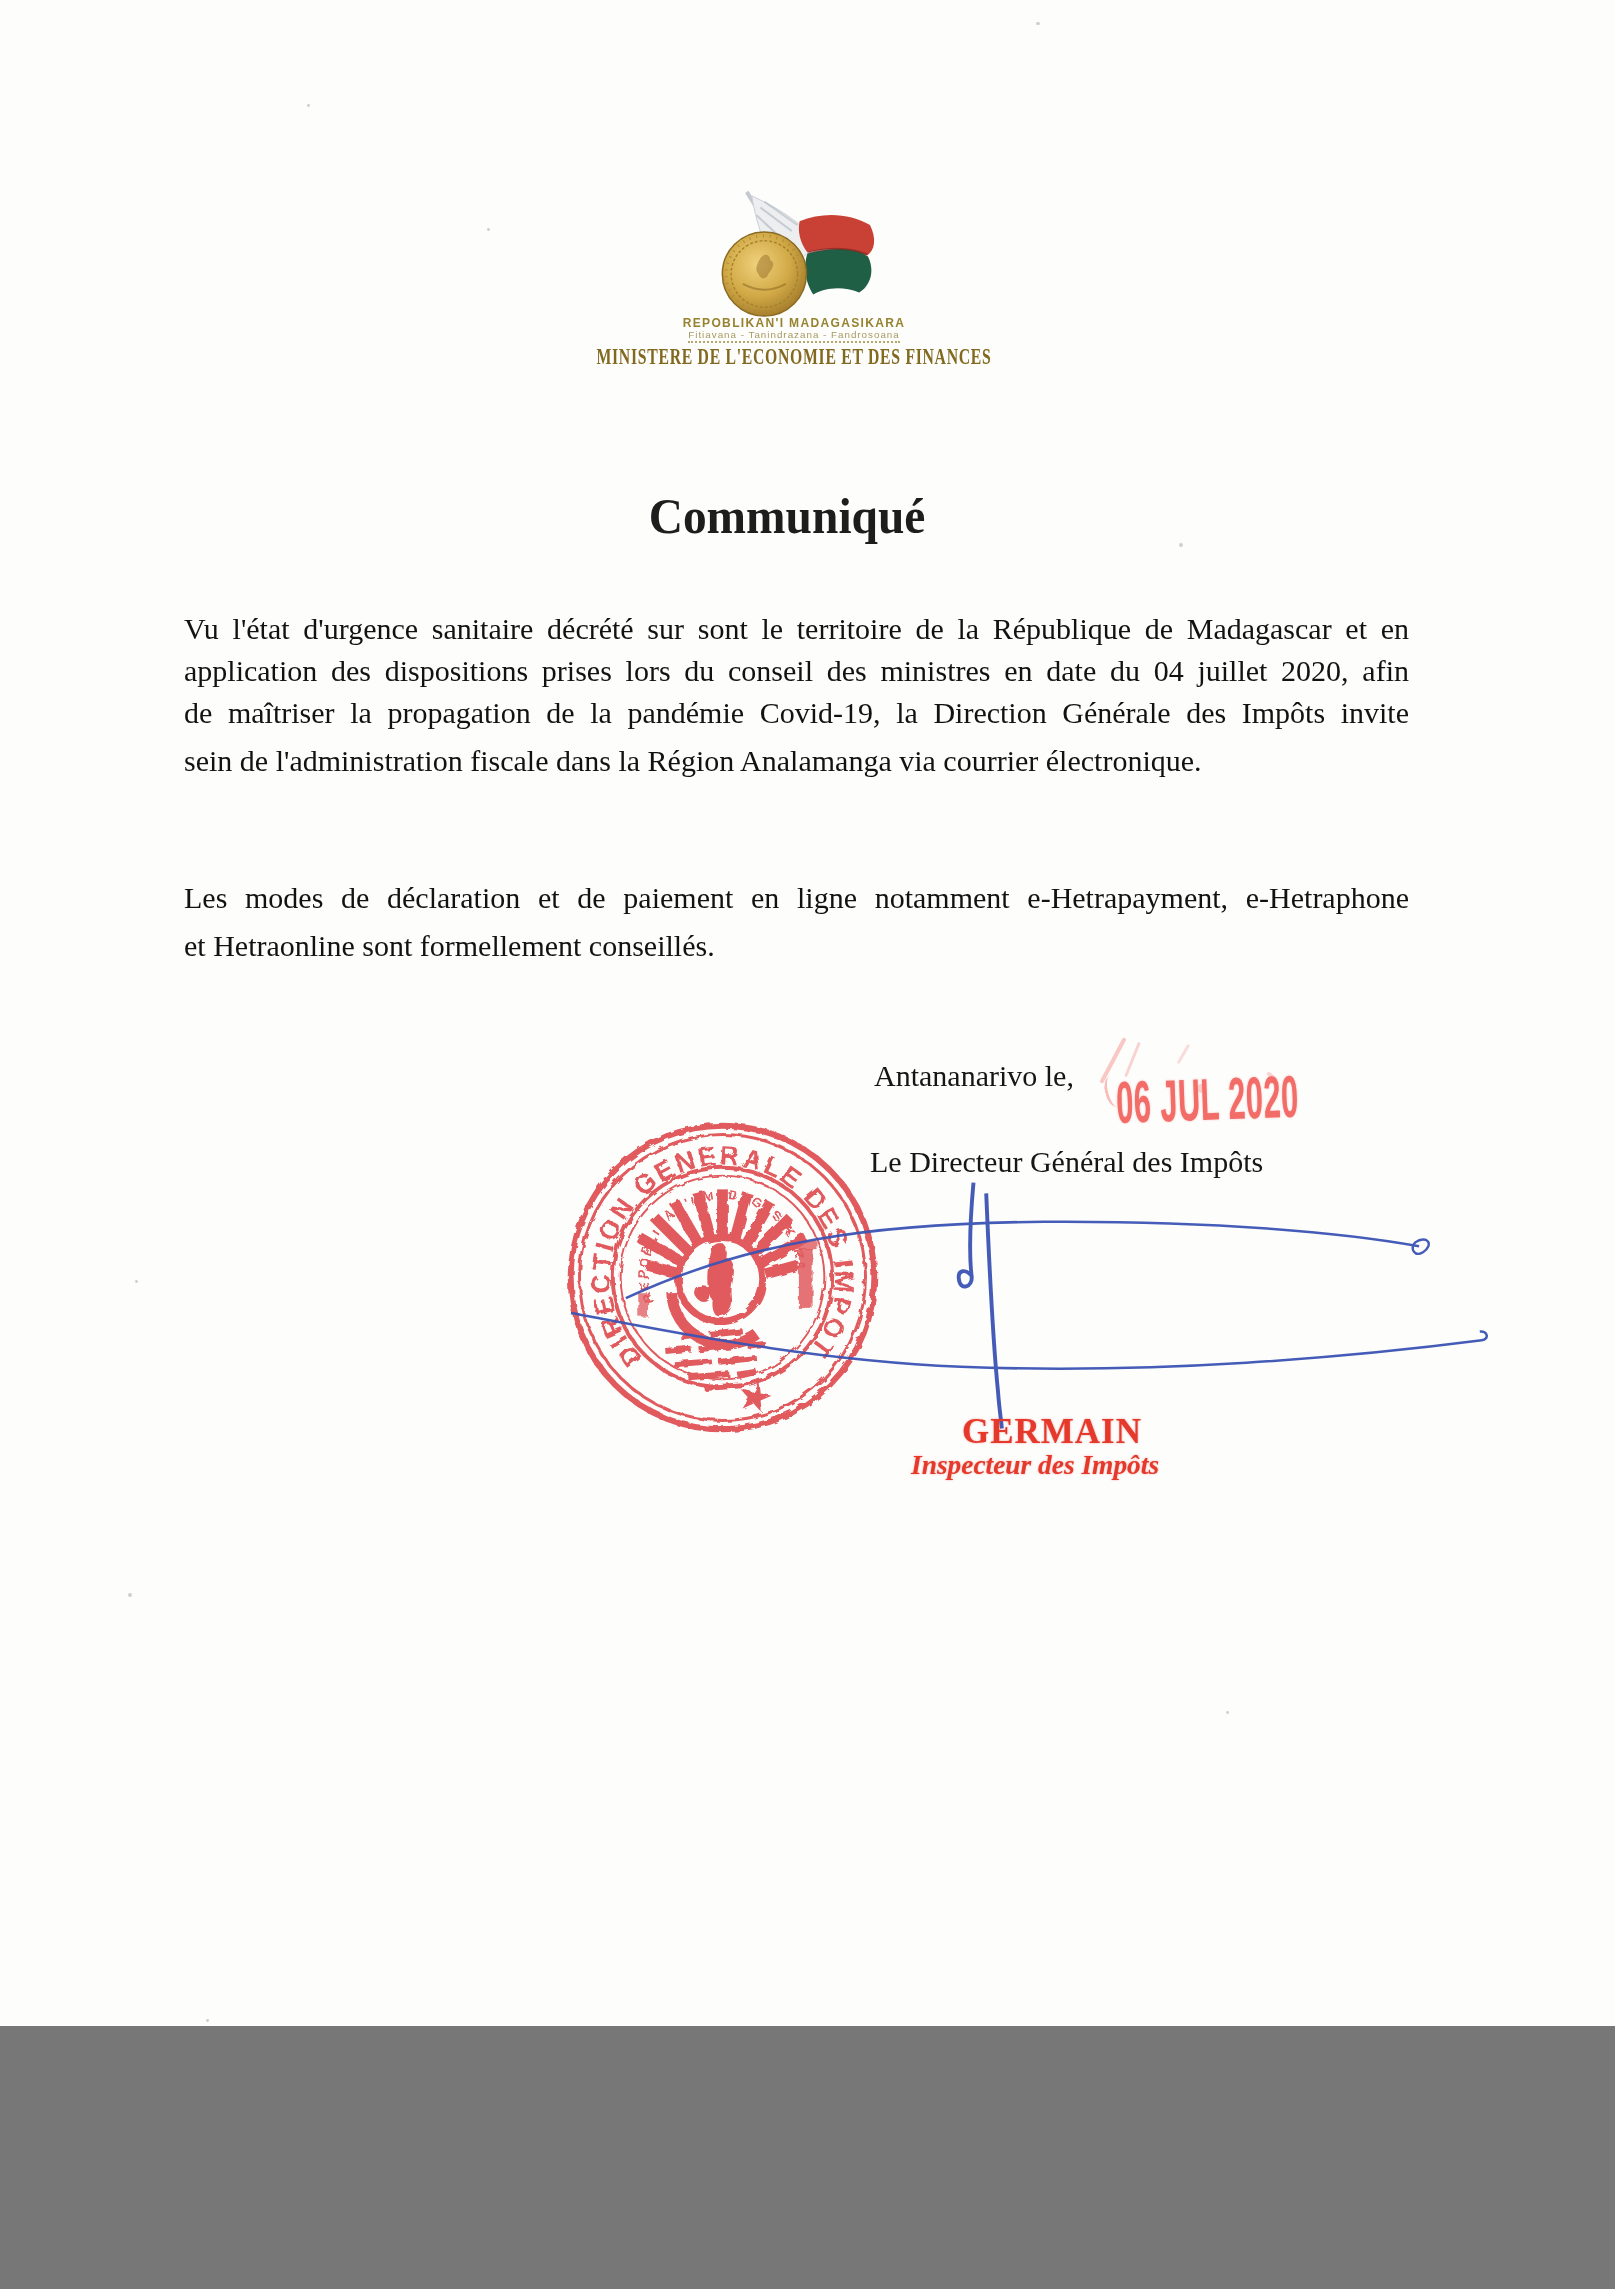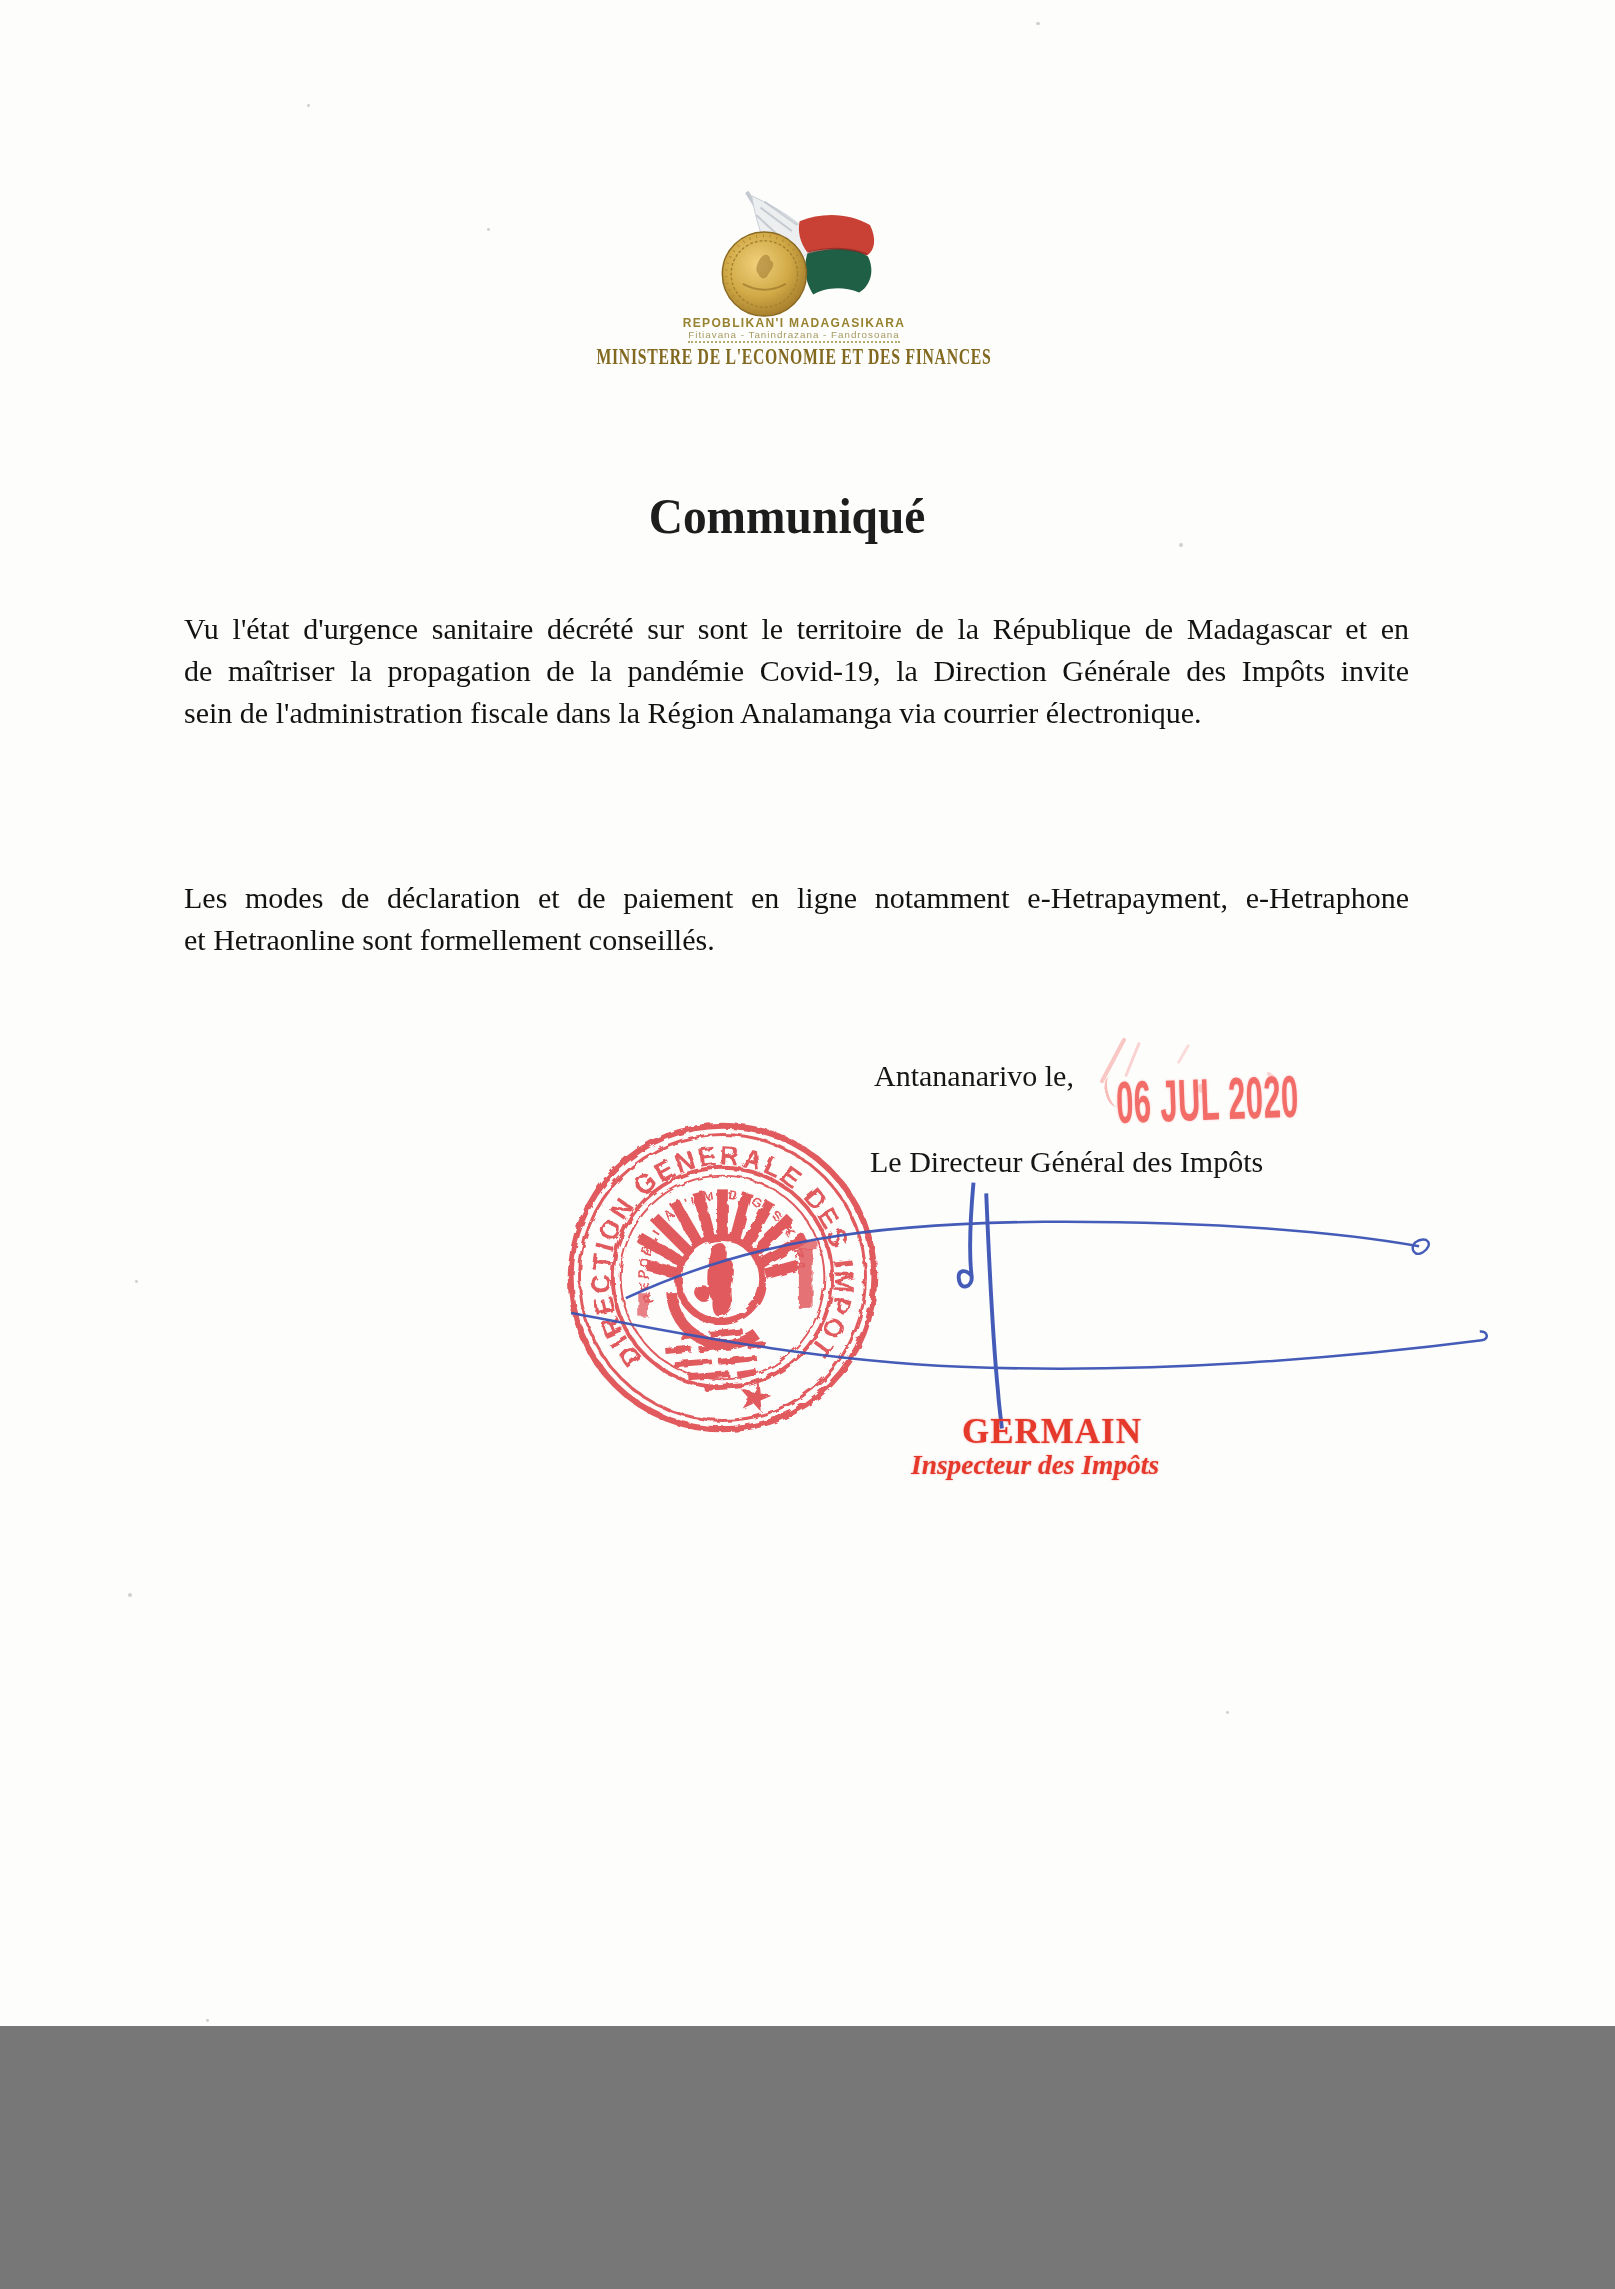"application des dispositions prises lors" div.pline { html: none -> <div>application des dispositions prises lors du conseil des ministres en date du 04 juillet 2020, afin</div> }
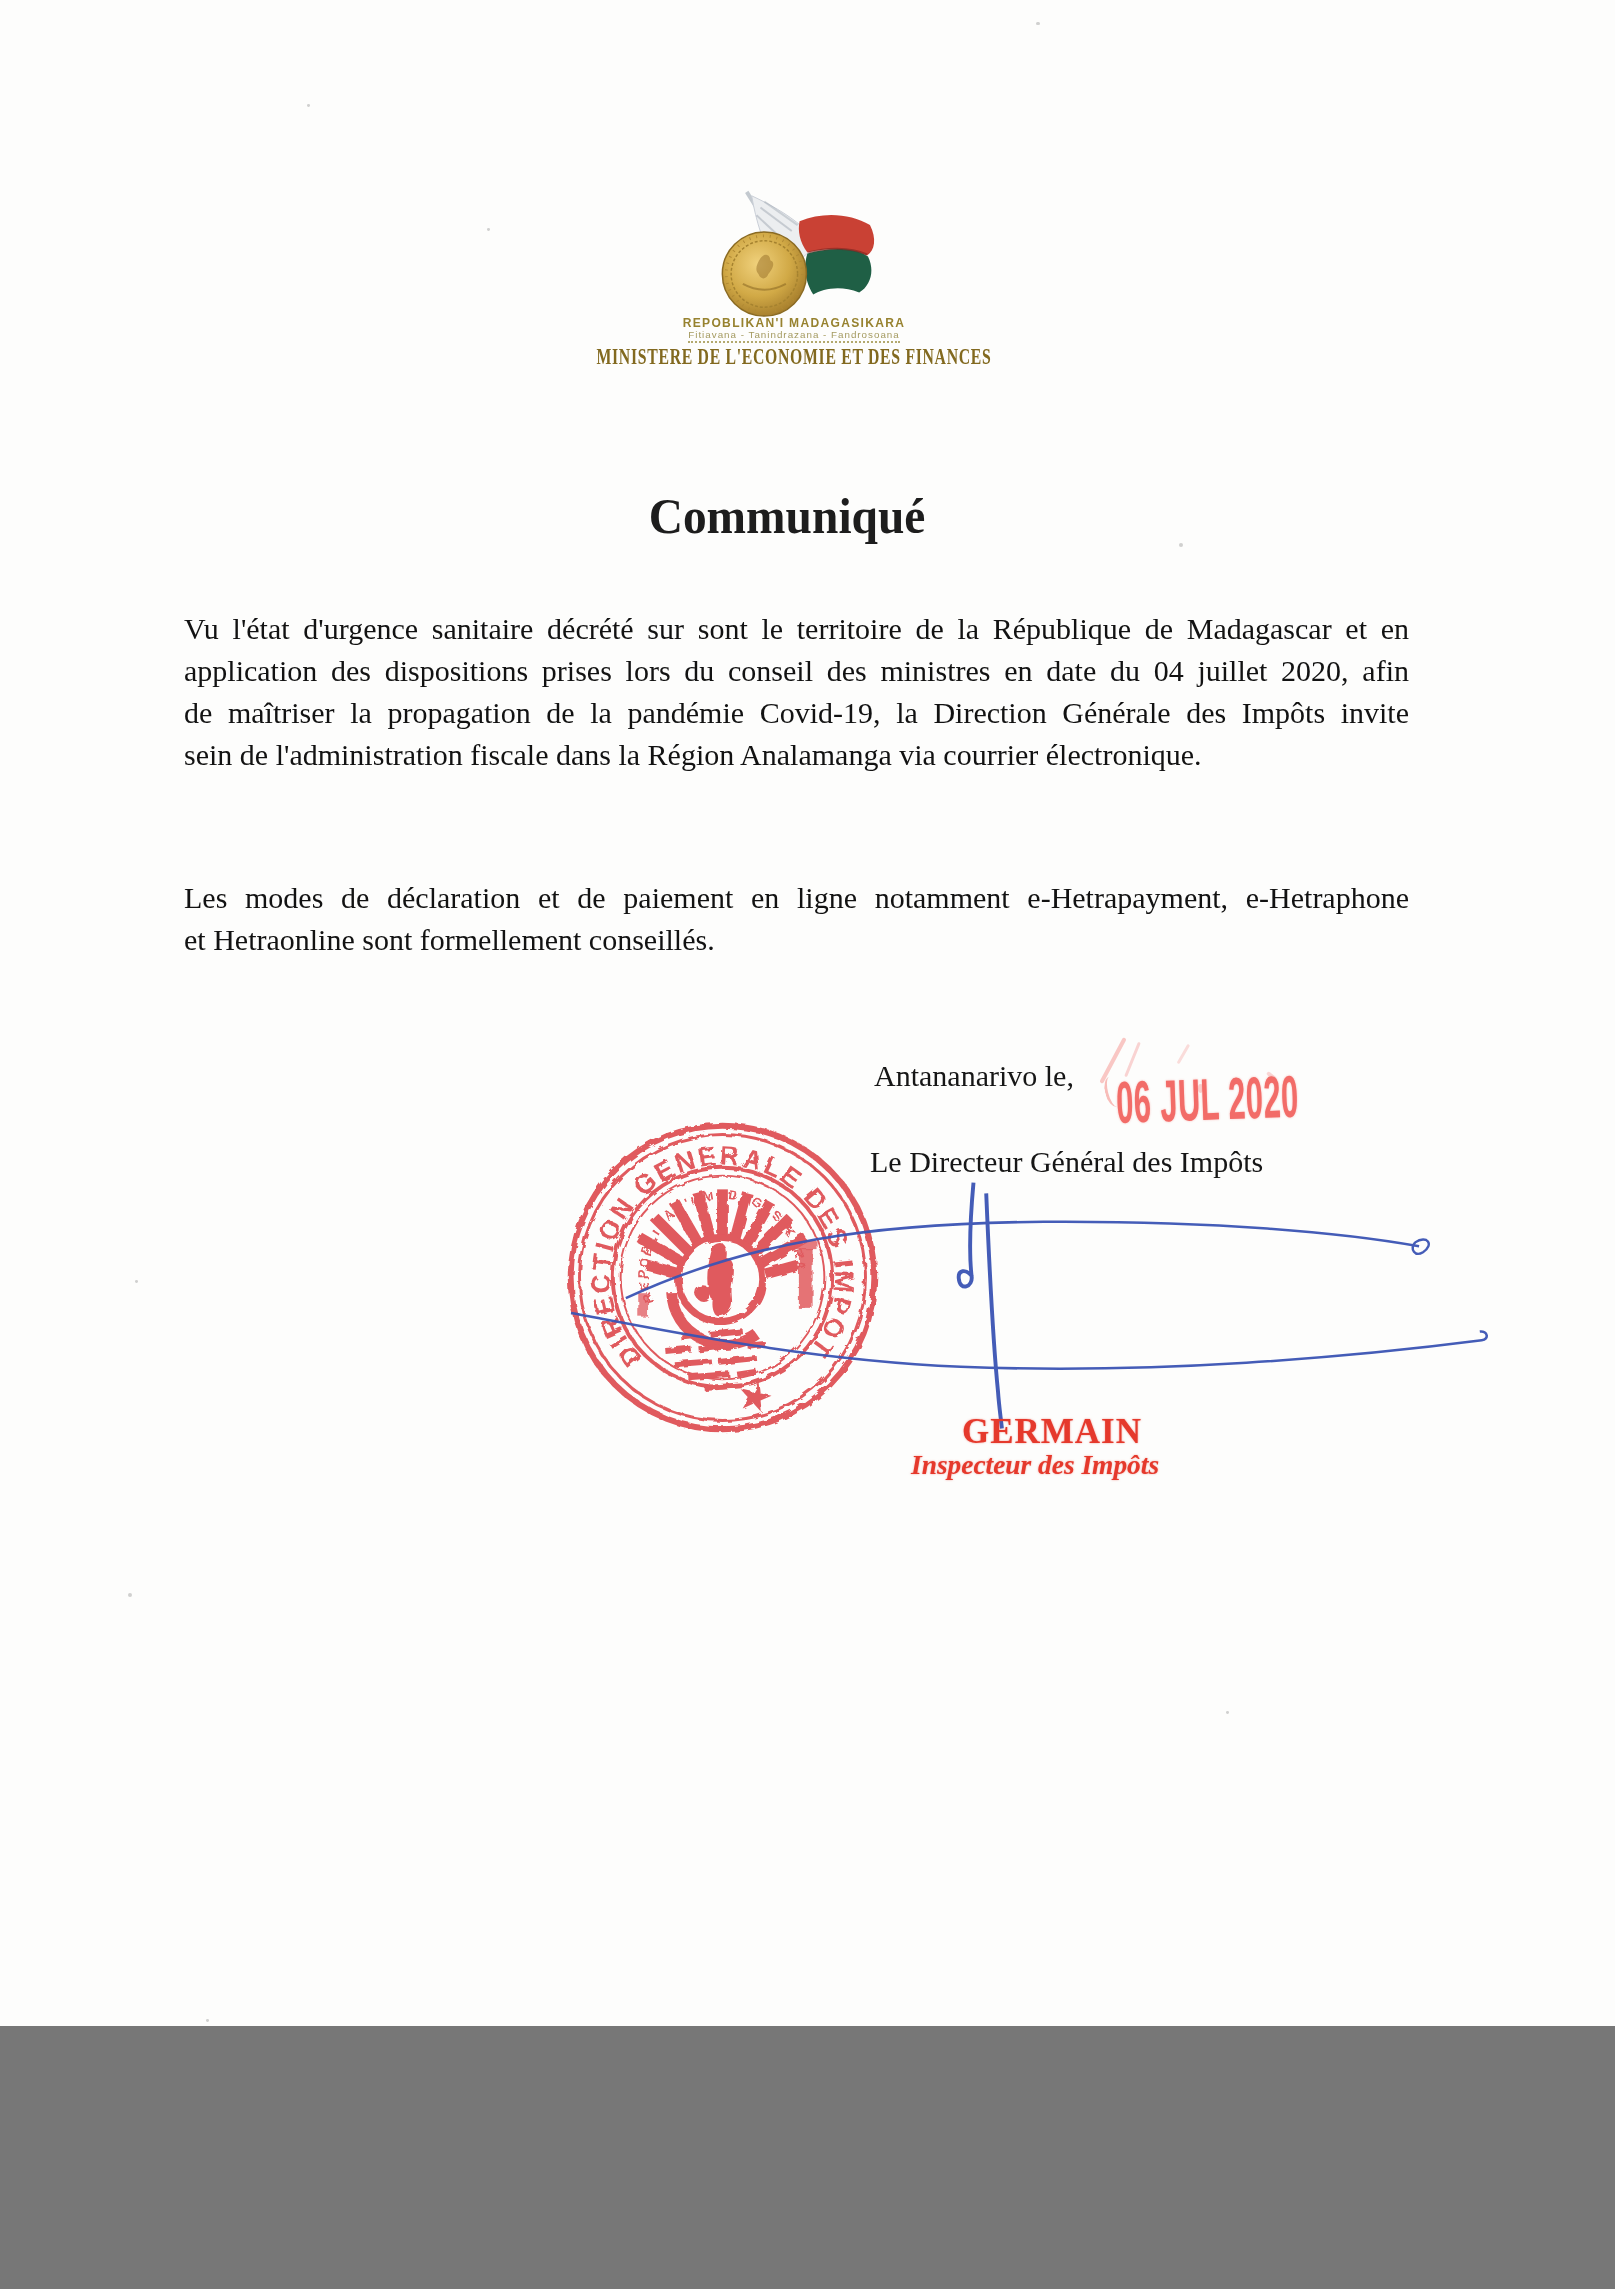"sein de l'administration fiscale dans" .para .pline:last-child { margin-top: none -> 6px }
